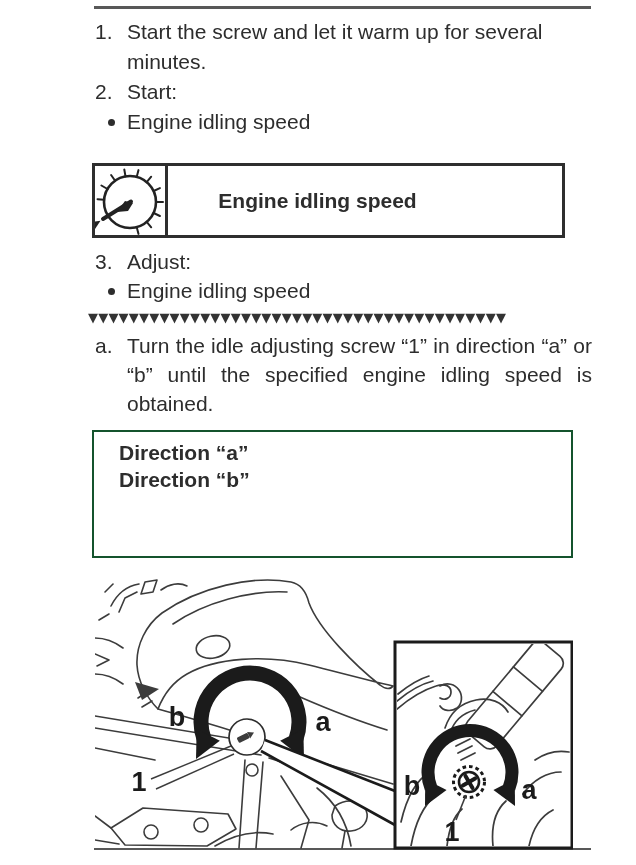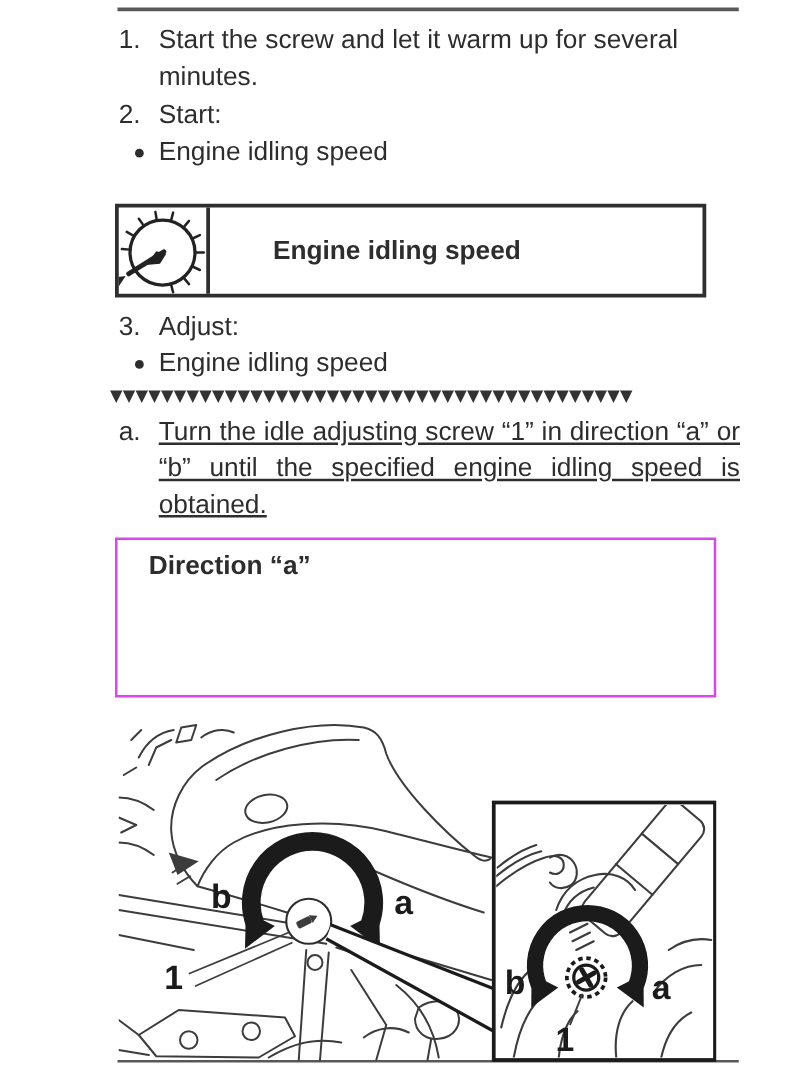"Turn the idle adjusting screw" .justify { text-decoration: underline -> none }
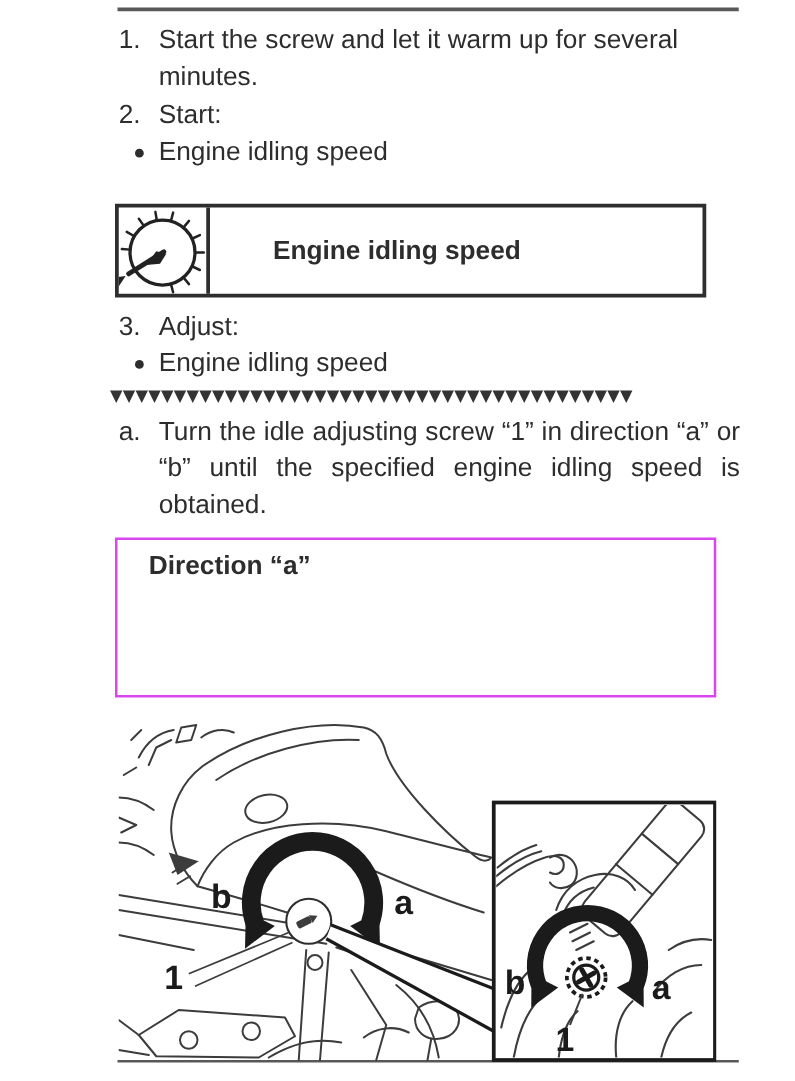"Direction “a”" .direction-box { border: 2px solid #d946ef -> 2px solid #14532d }
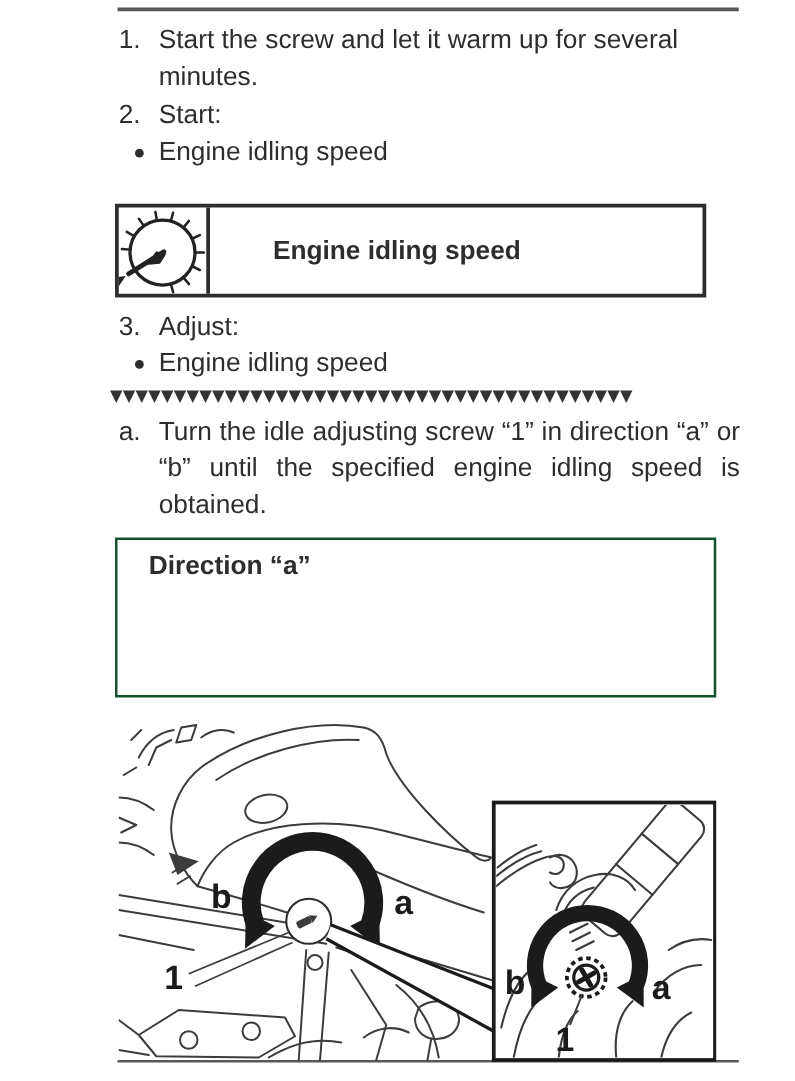"Direction “b”" div { html: none -> <div>Direction “b”</div> }
